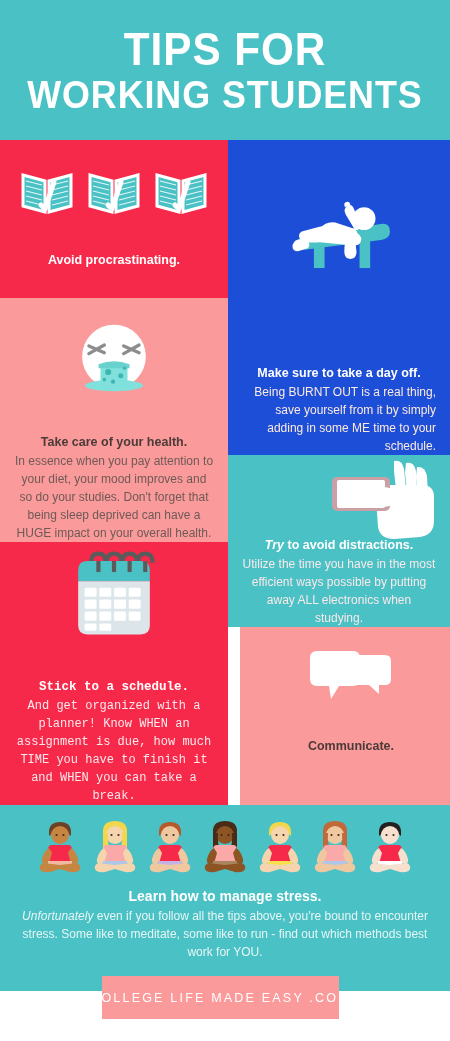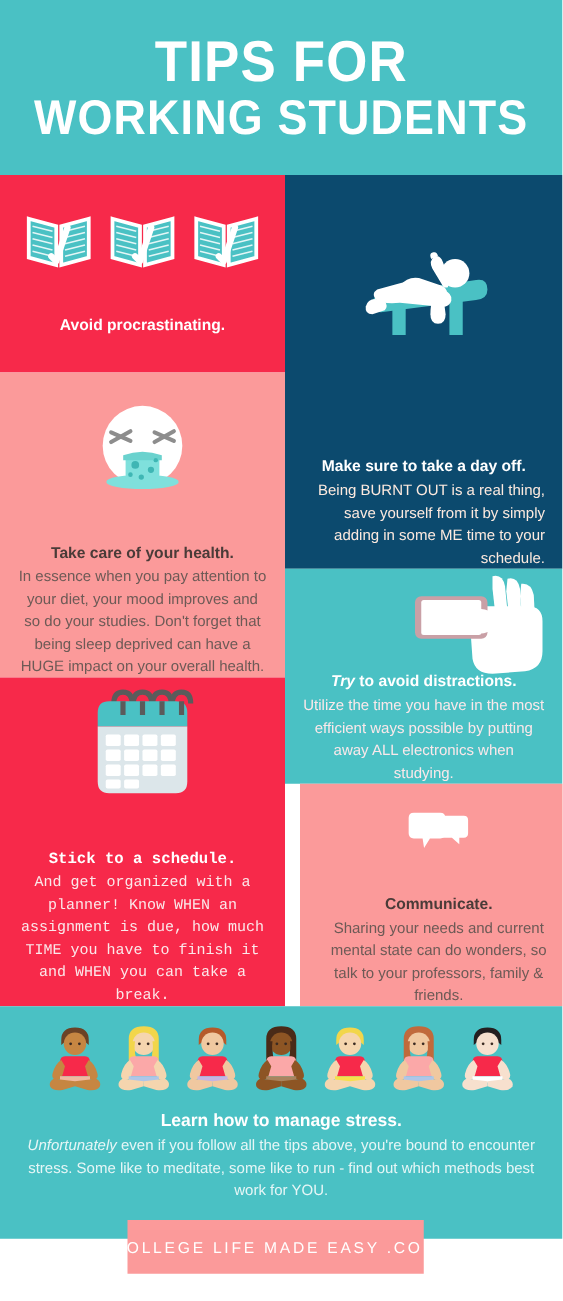"Make sure to take a" .c-orange { background: #0c4a6e -> #1d4ed8 }
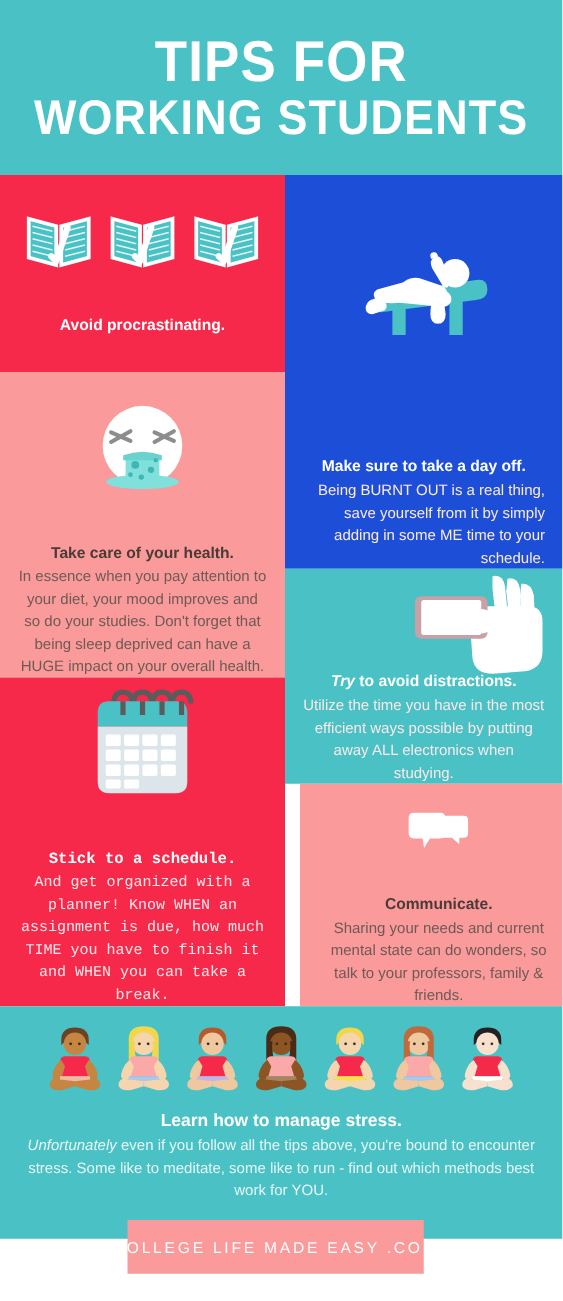"Sharing your needs and current" p.bdy { html: <p>Sharing your needs and current mental state can do wonders, so talk to your professors, family &amp; friends.</p> -> none }
